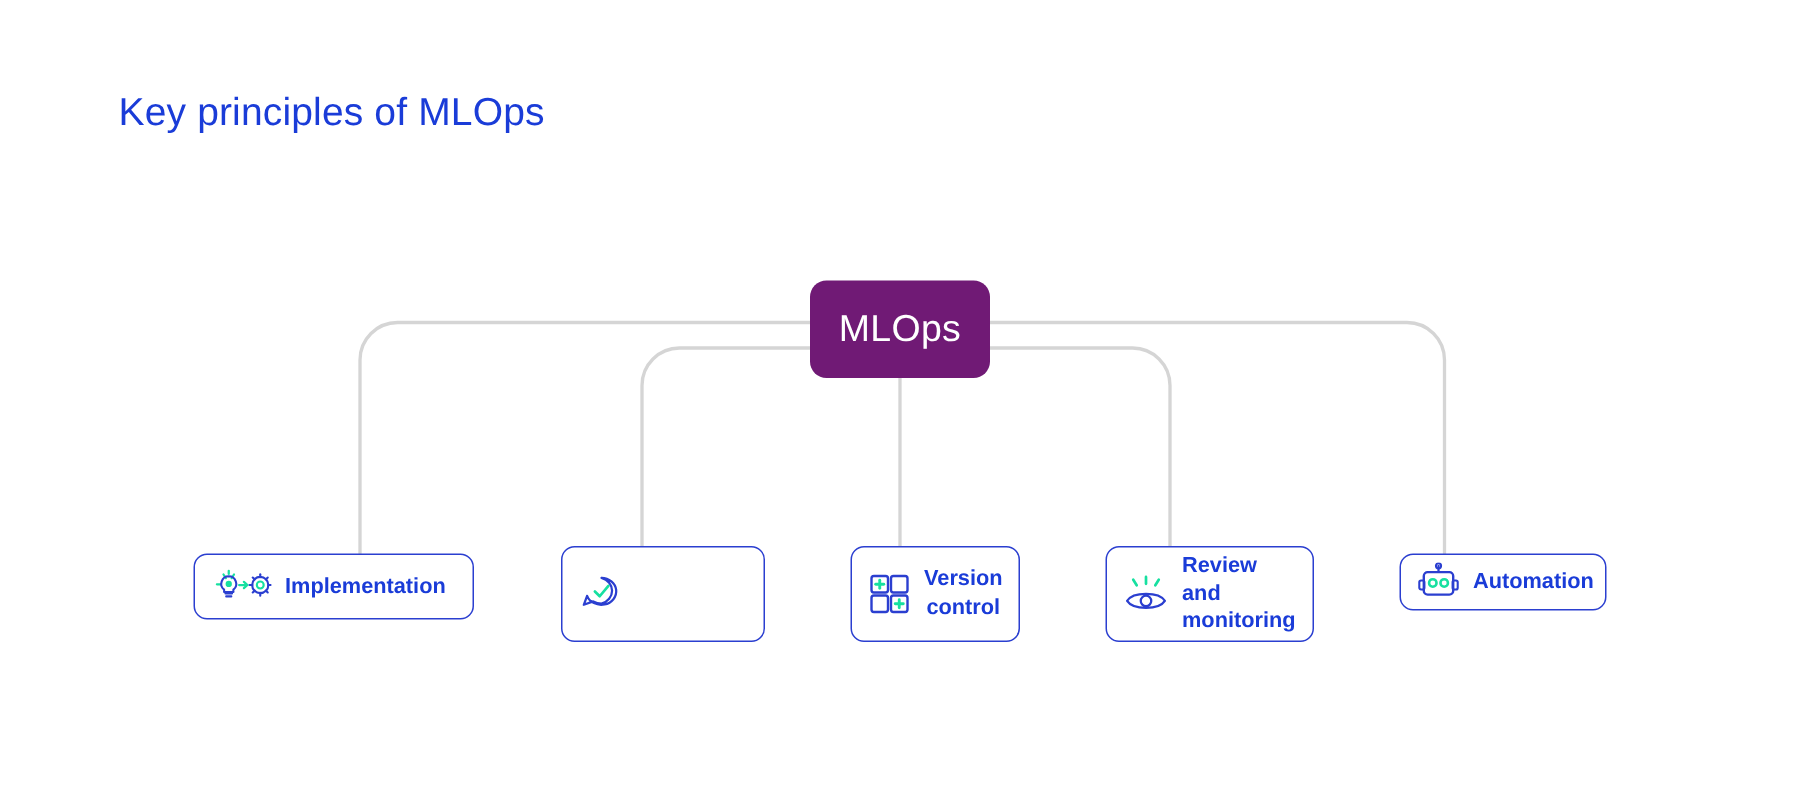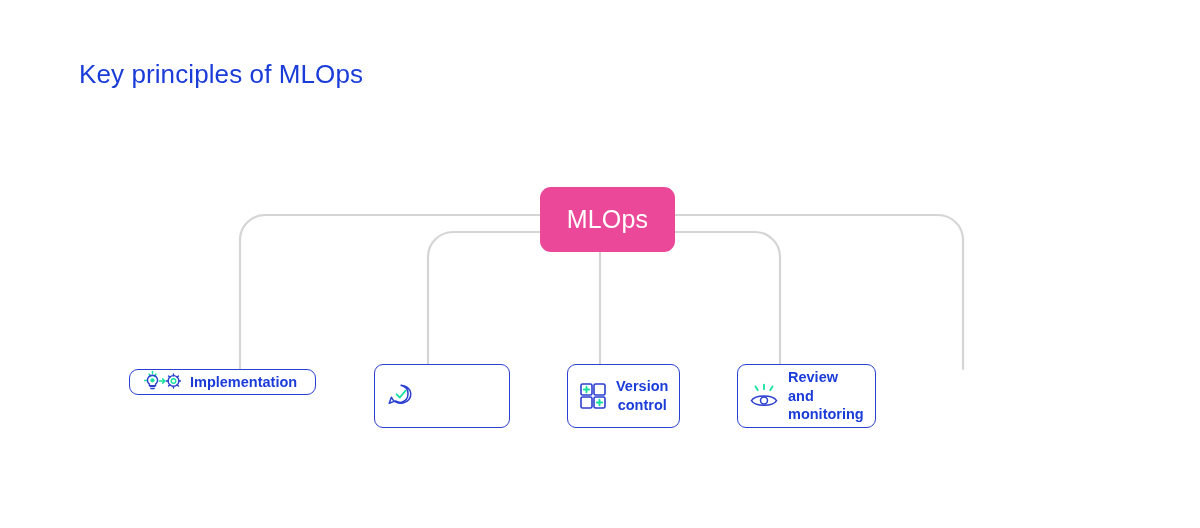"MLOps" .hub { background: #ec4899 -> #701a75; width: 135px -> 120px }
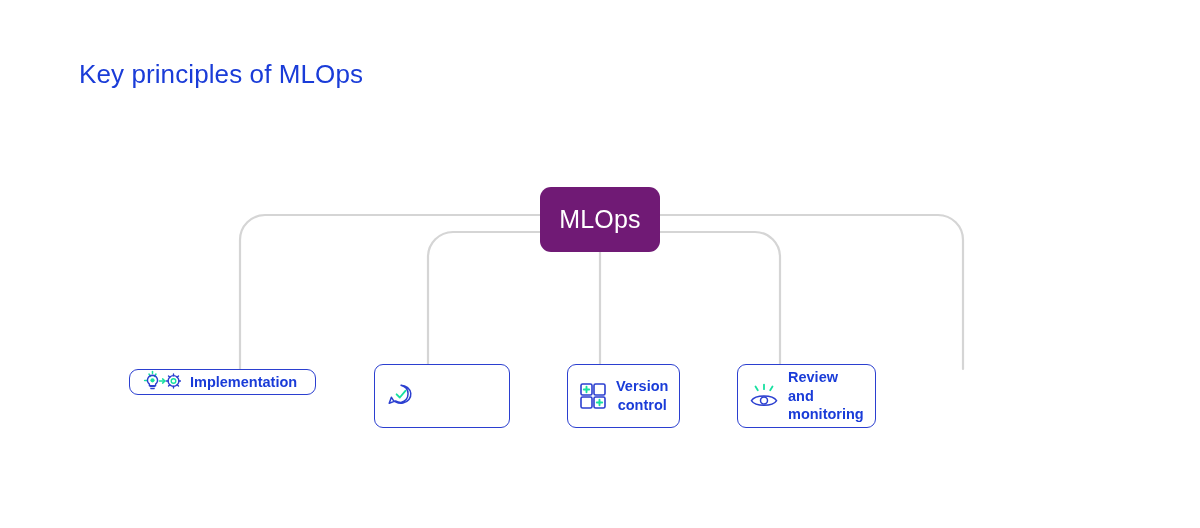"Implementation" #leaf-implementation { height: 26px -> 44px }
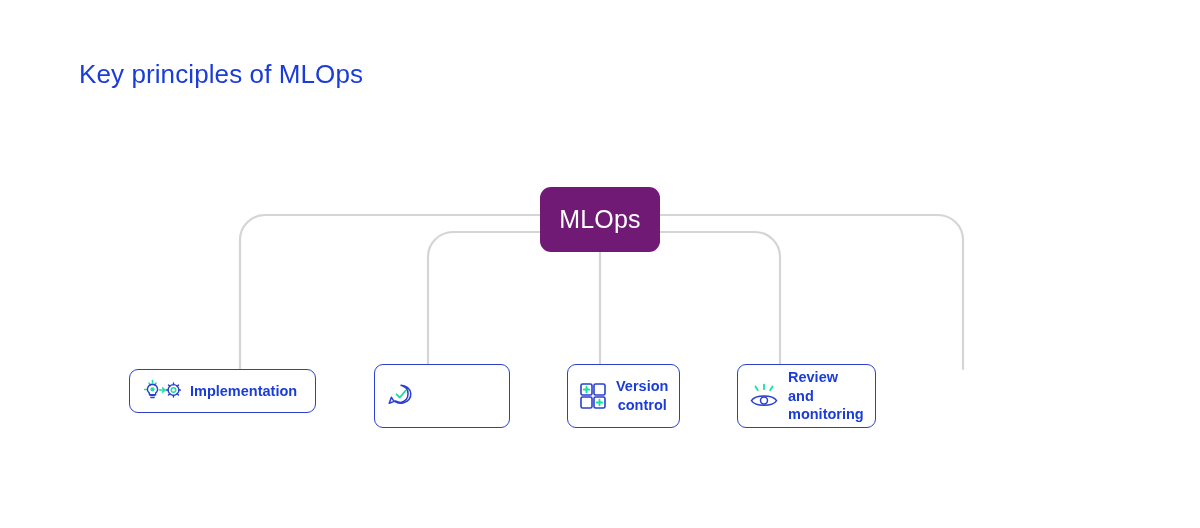"Automation" div.leaf { html: none -> <div> <svg> <line></line> <circle></circle> <rect></rect> <rect></rect> <rect></rect> <circle></circle> <circle></circle> </svg> <span>Automation</span> </div> }
